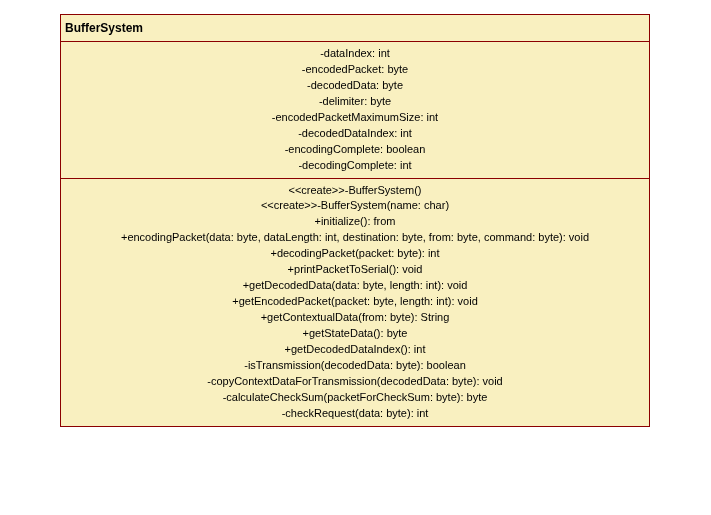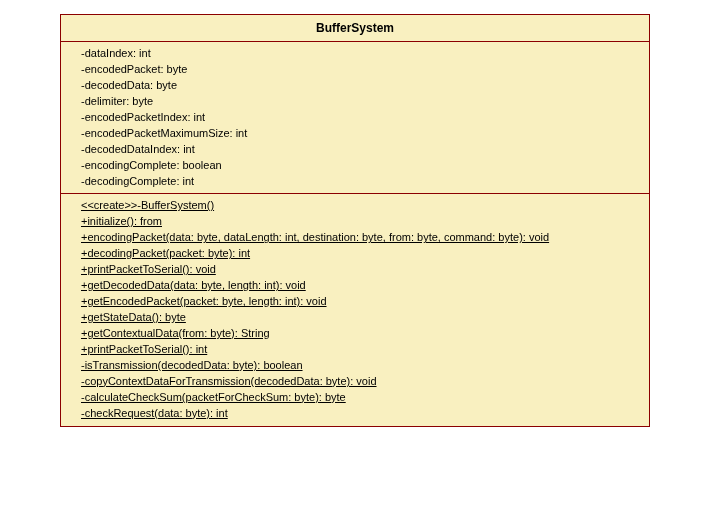"BufferSystem" .uml-title { text-align: center -> none }
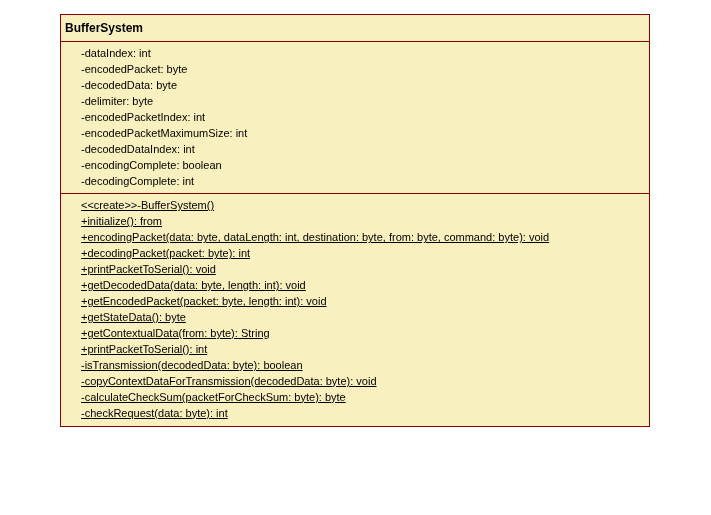"-dataIndex: int" .uml-section { padding: 4px 20px -> 4px 6px; text-align: none -> center }
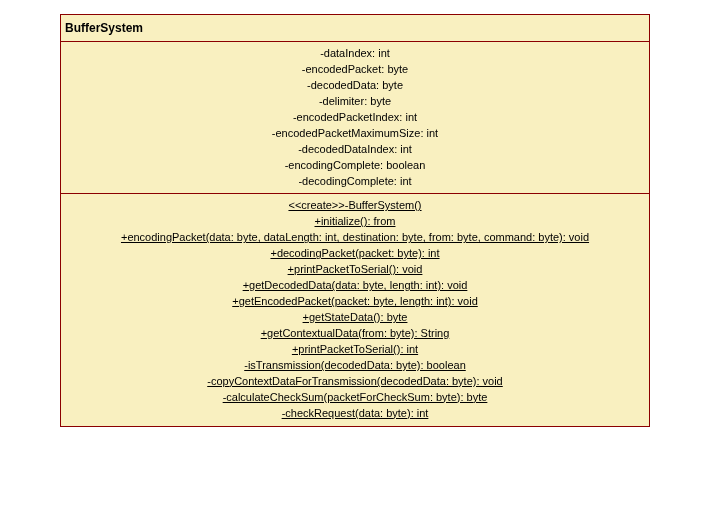"-encodedPacketIndex: int" div.uml-row { html: <div>-encodedPacketIndex: int</div> -> none }
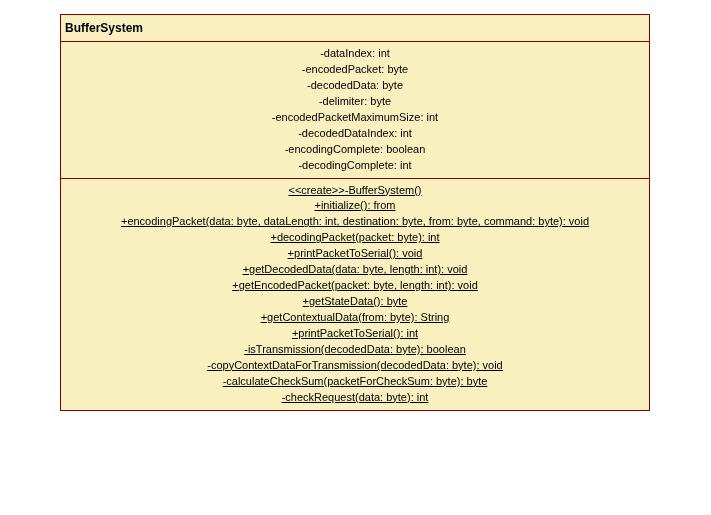"<<create>>-BufferSystem()" .uml-section:last-child { text-decoration: underline -> none }
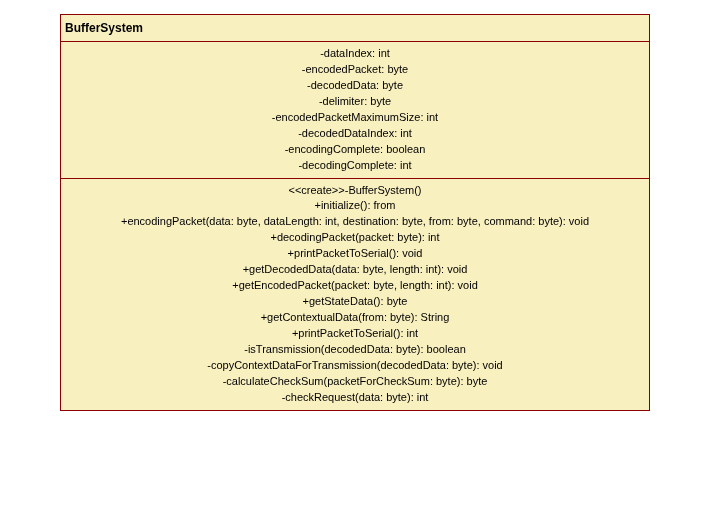"<<create>>-BufferSystem(name: char)" div.uml-row { html: none -> <div>&lt;&lt;create&gt;&gt;-BufferSystem(name: char)</div> }
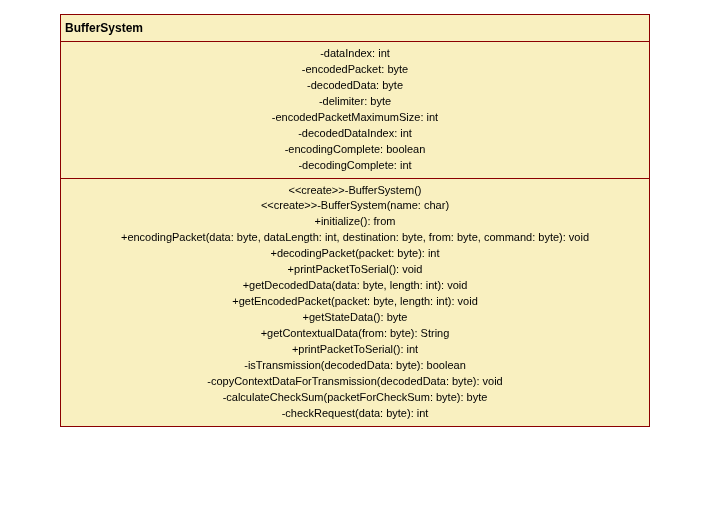"+getStateData(): byte" div.uml-row { order: before "+getContextualData(from: byte): String" -> after "+getContextualData(from: byte): String" }
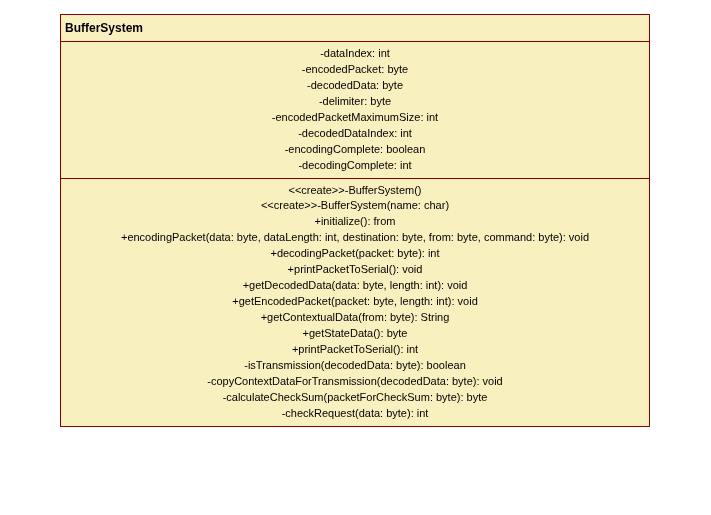"+printPacketToSerial(): int" div.uml-row { text: +printPacketToSerial -> +getDecodedDataIndex }
